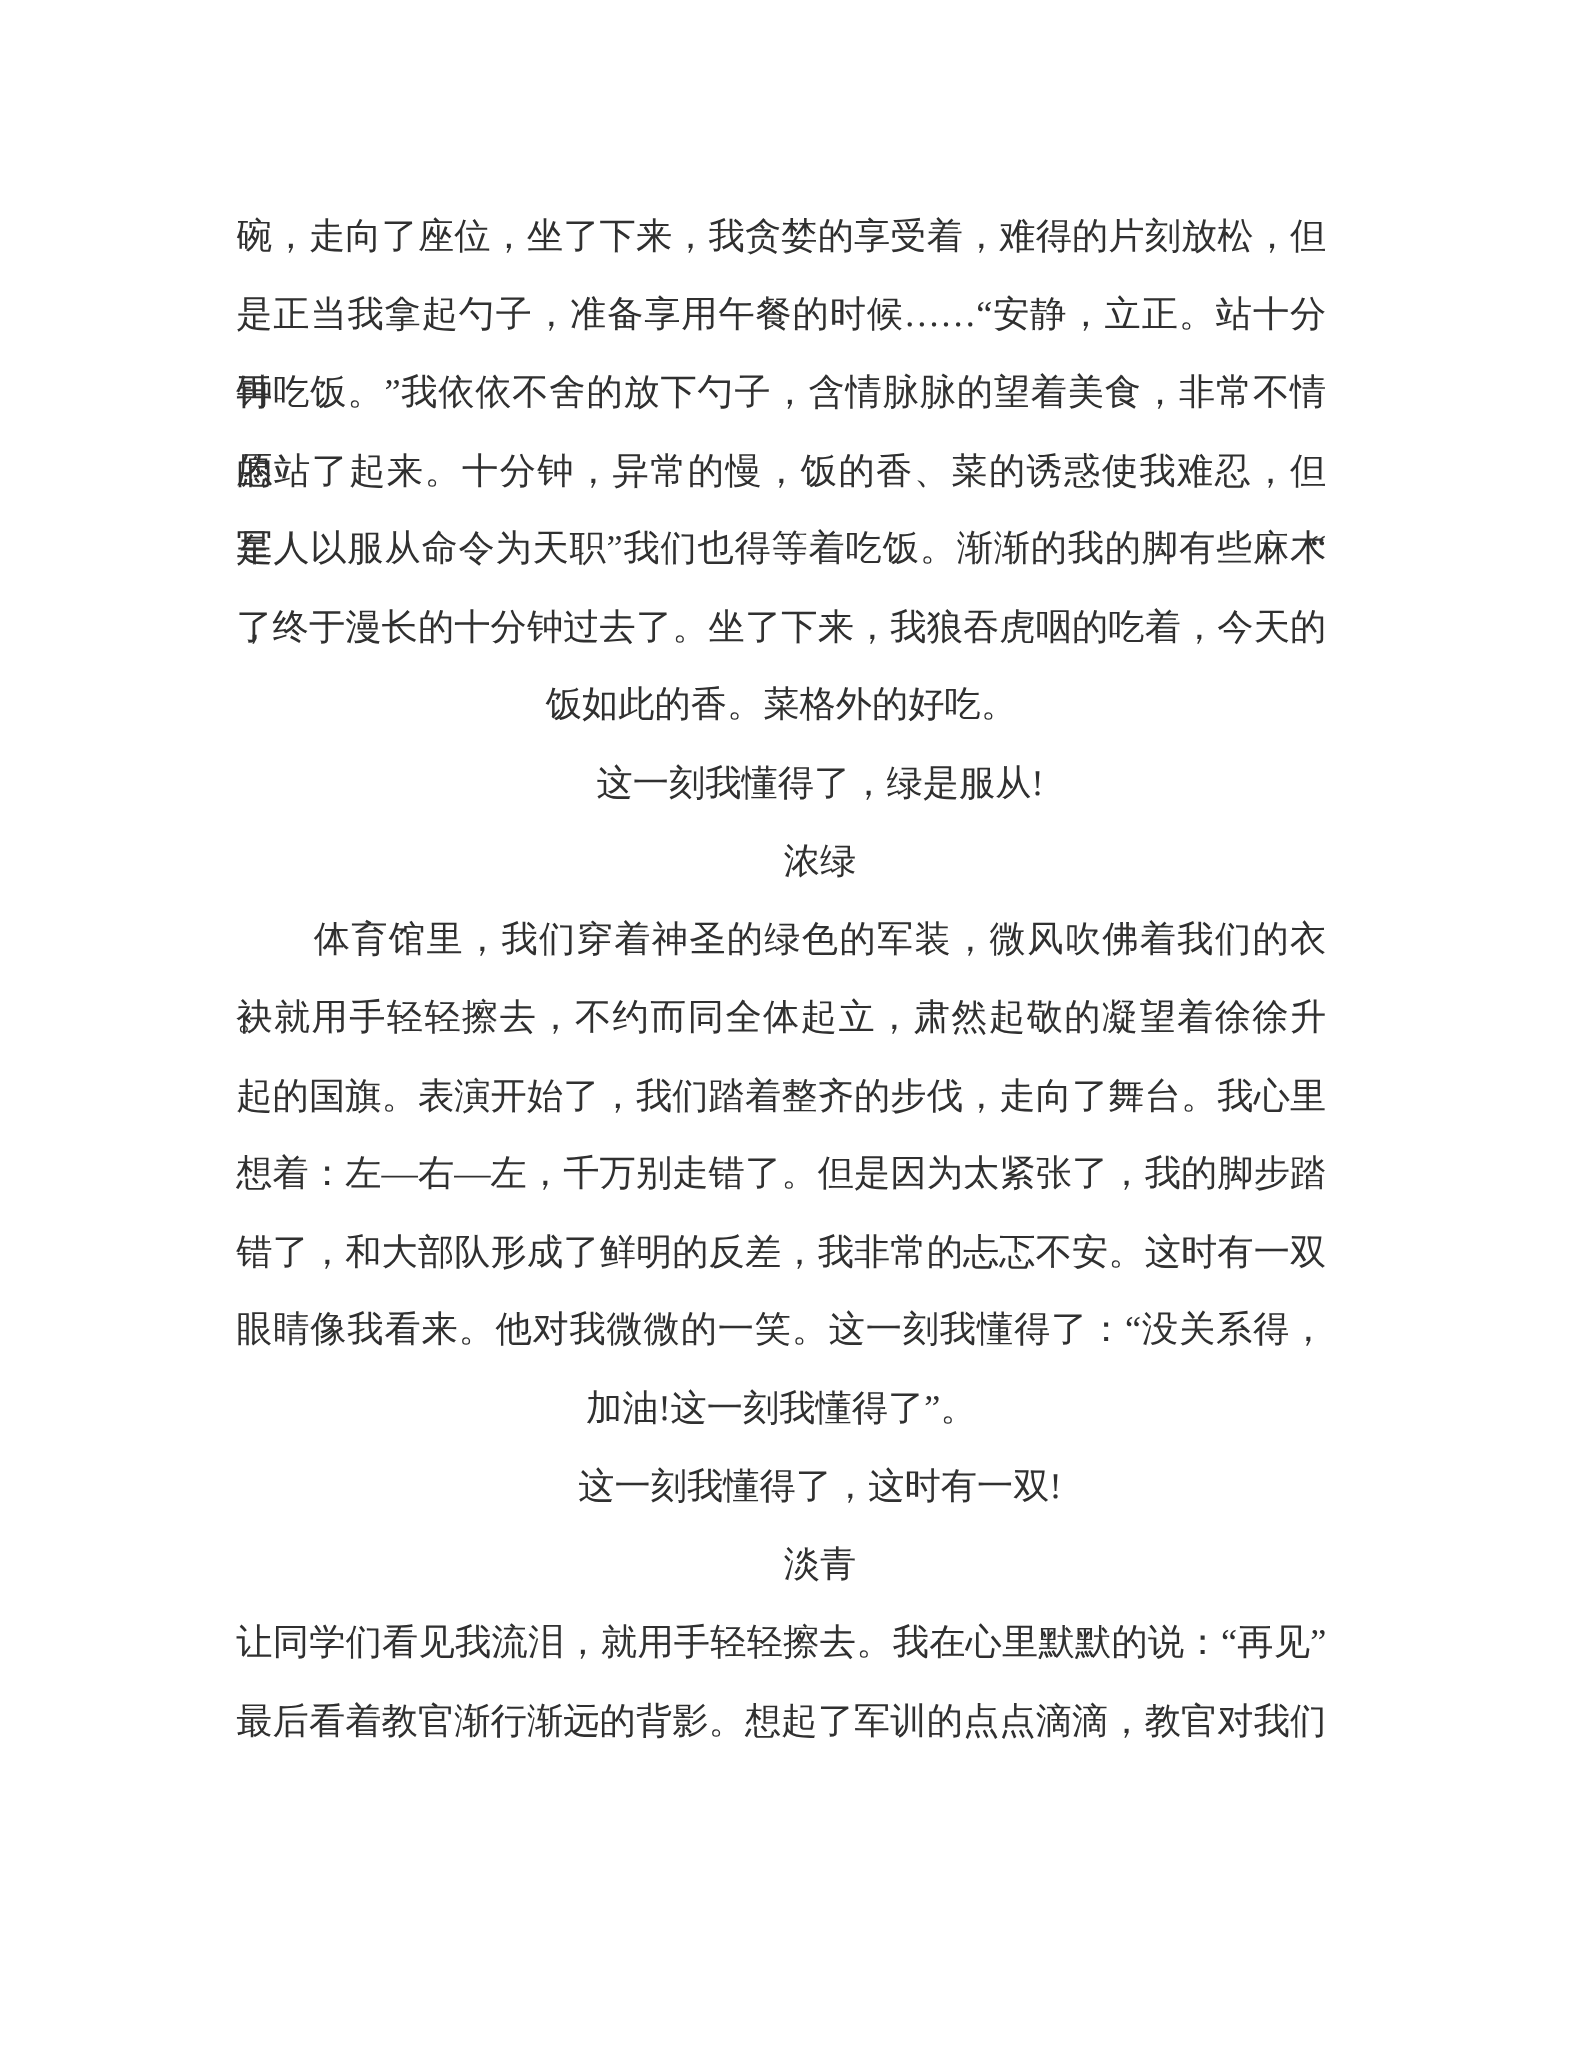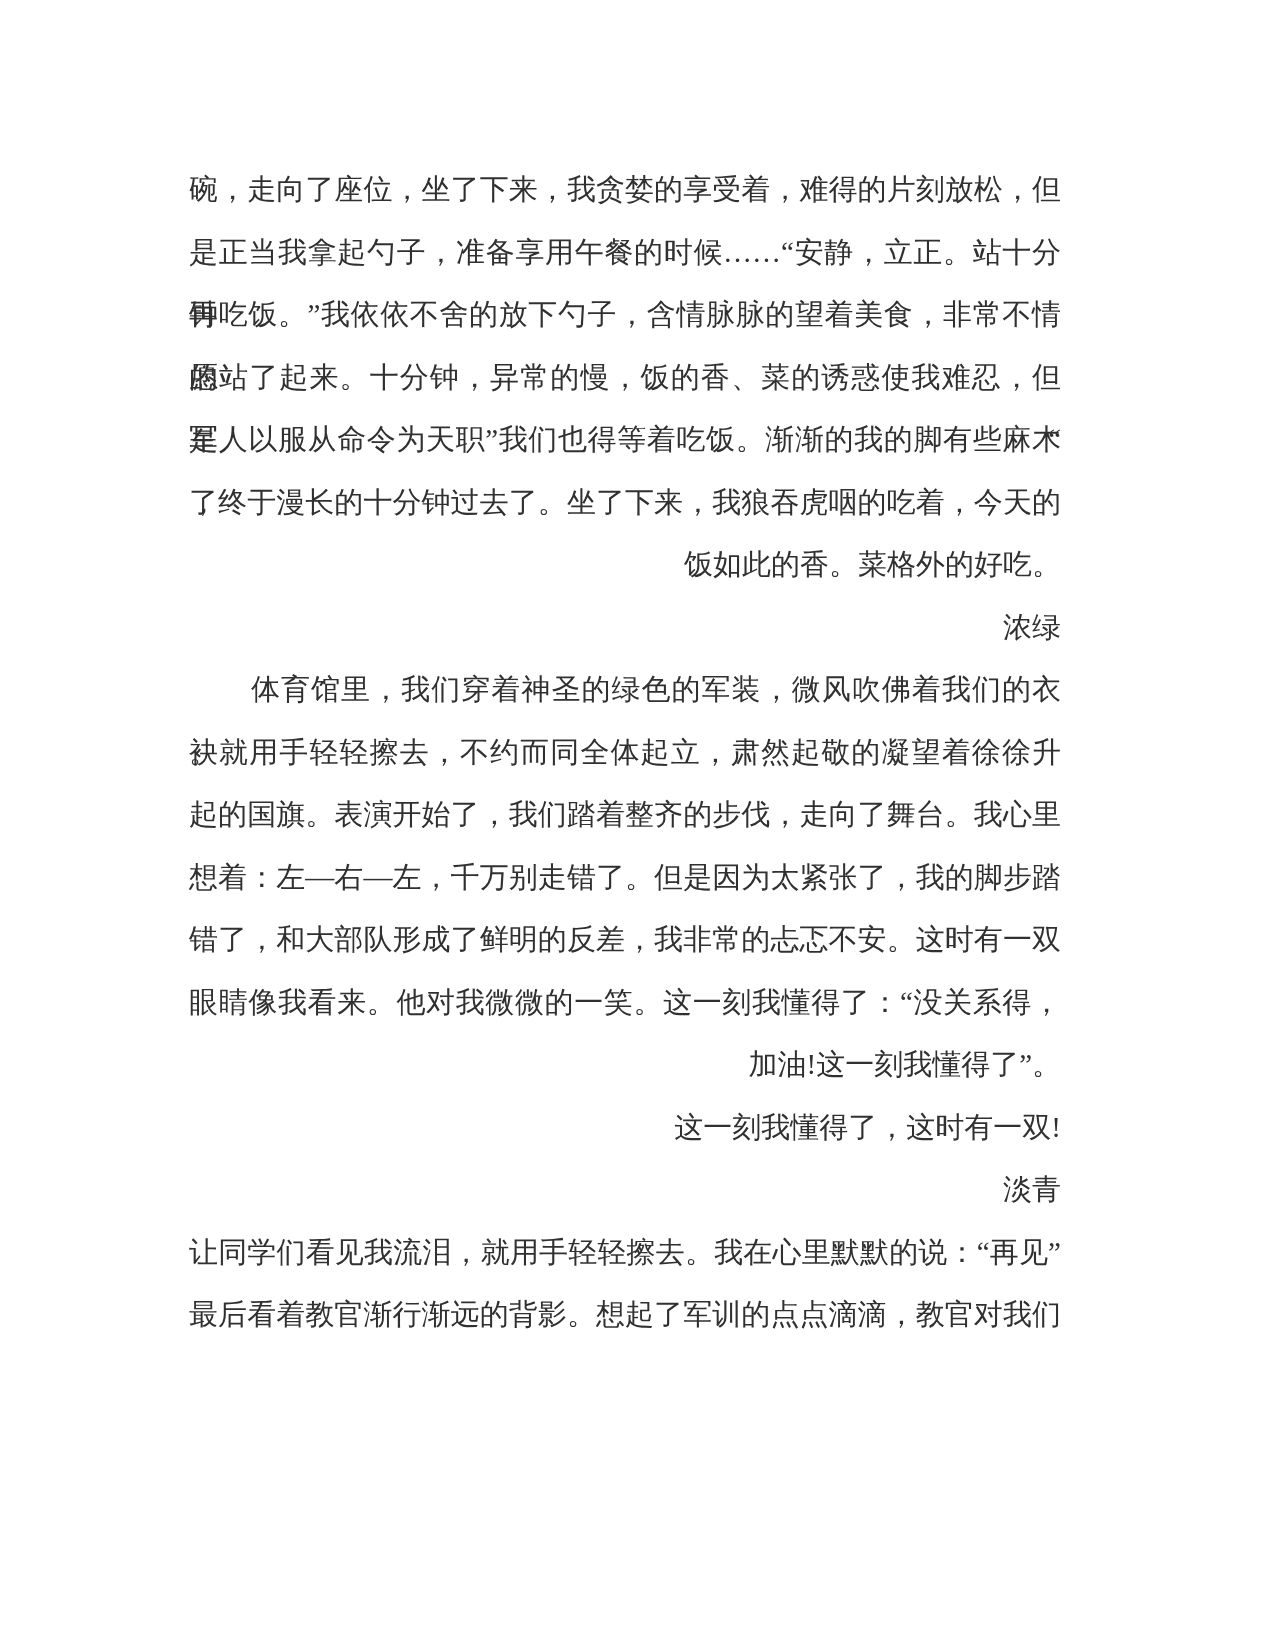"饭如此的香。菜格外的好吃。" .line { text-align: right -> center }
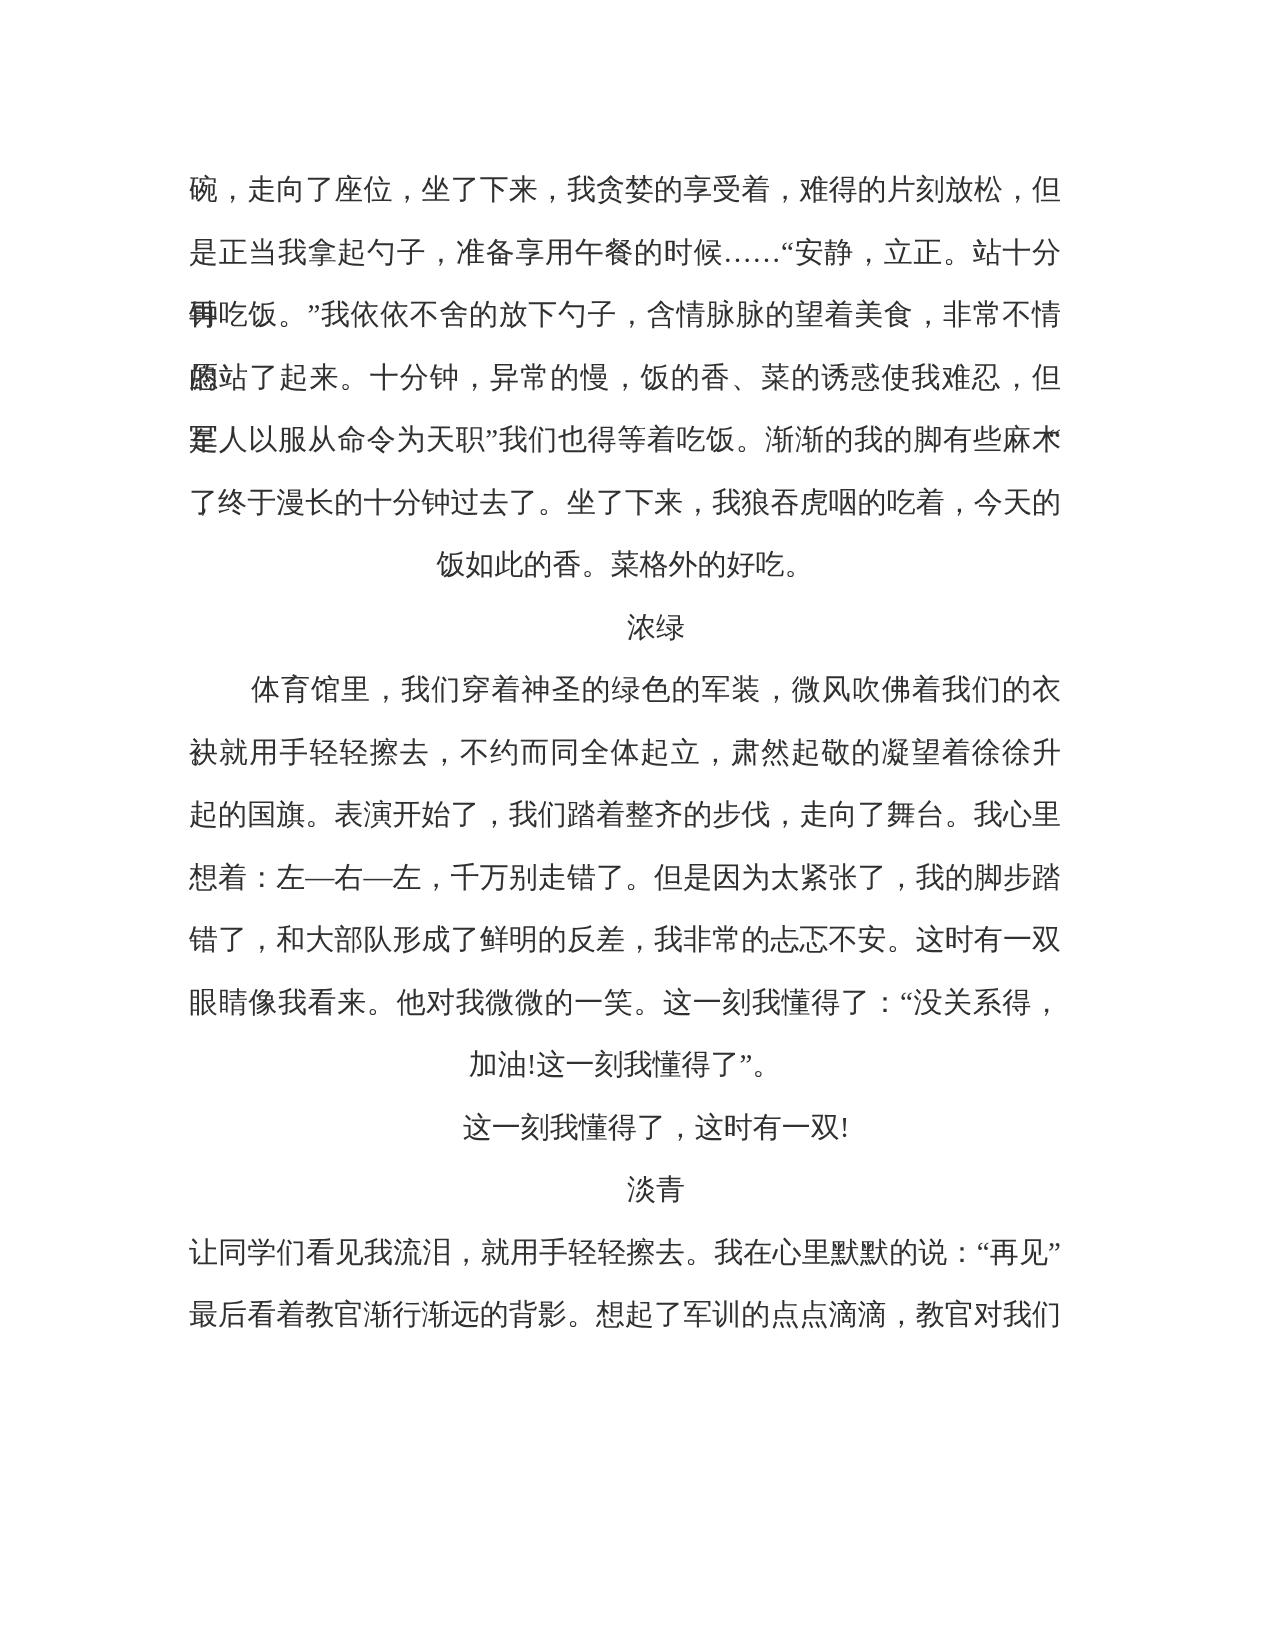"这一刻我懂得了，绿是服从!" div.line { html: none -> <div>这一刻我懂得了，绿是服从!</div> }
